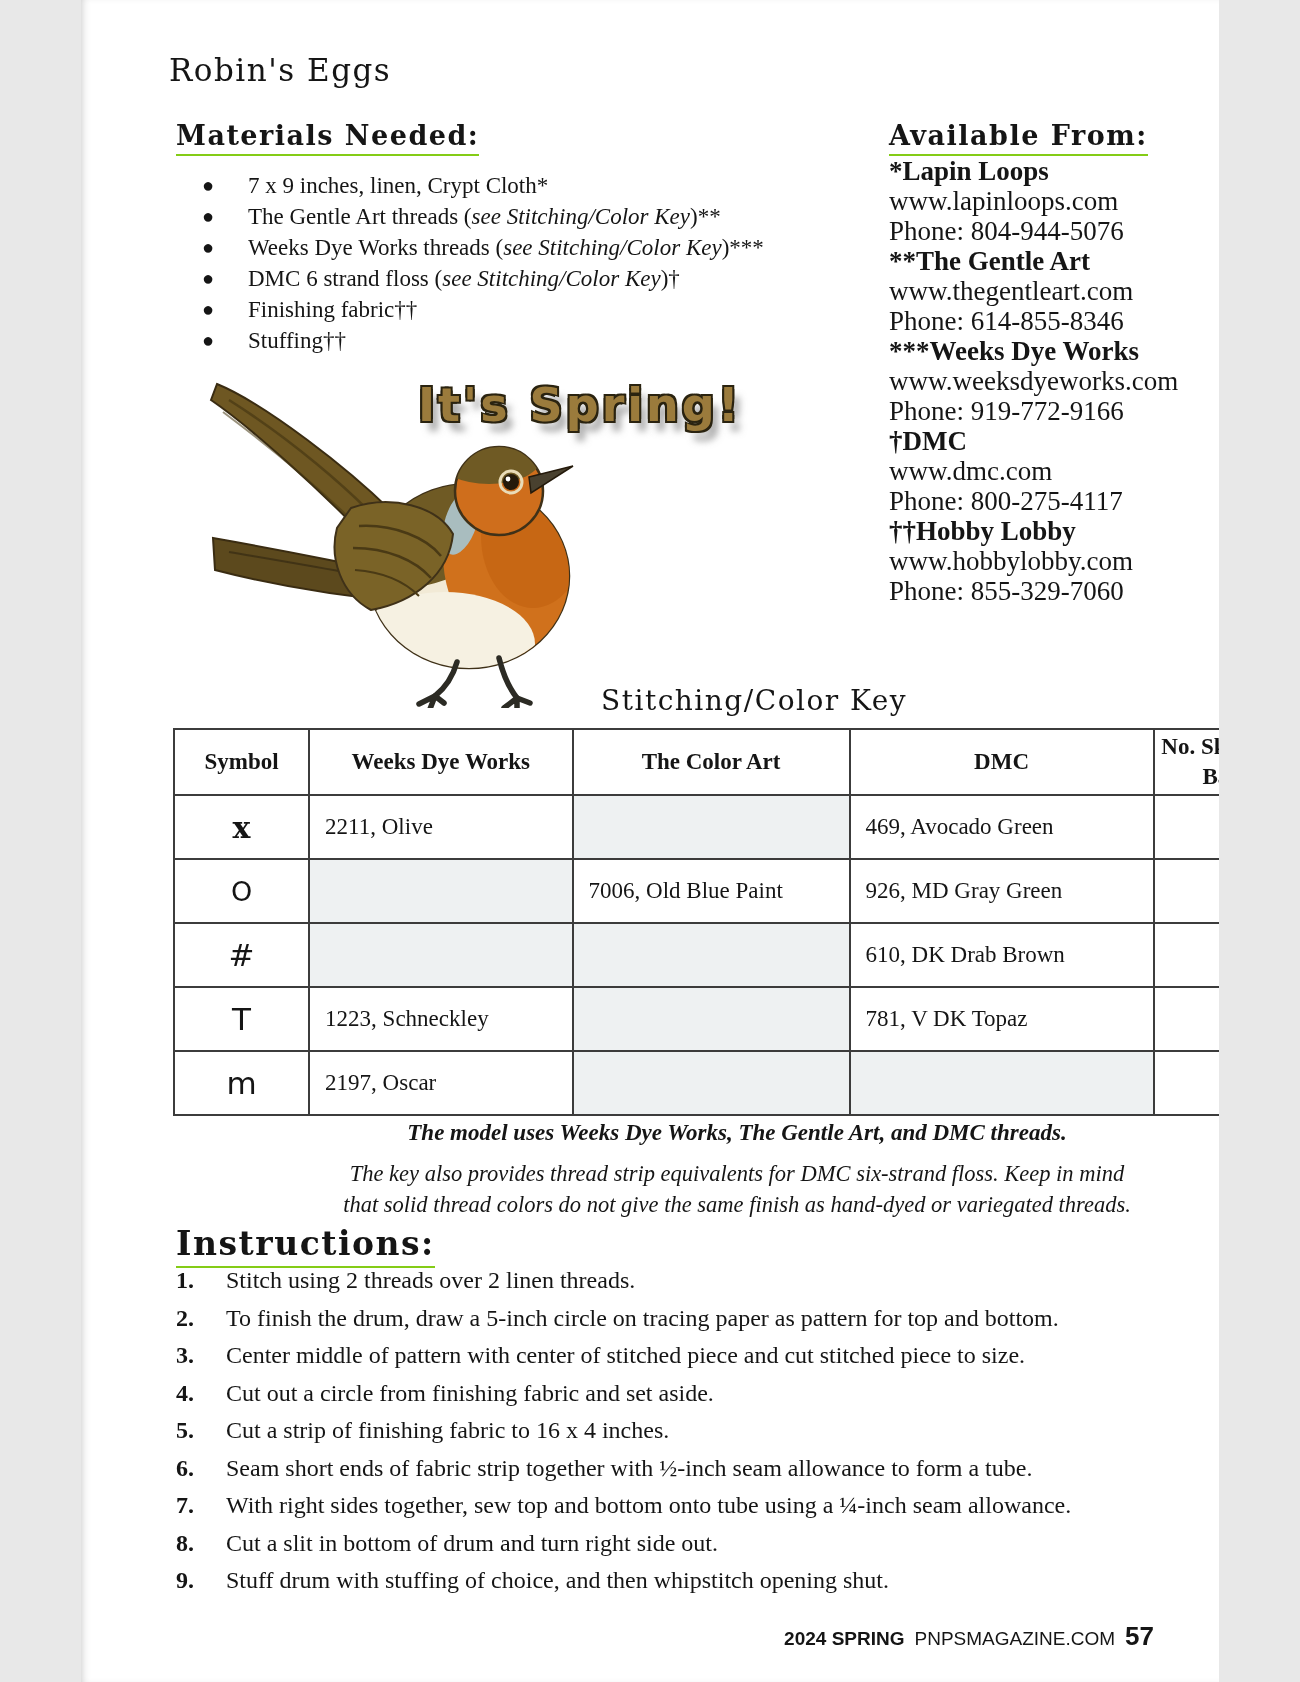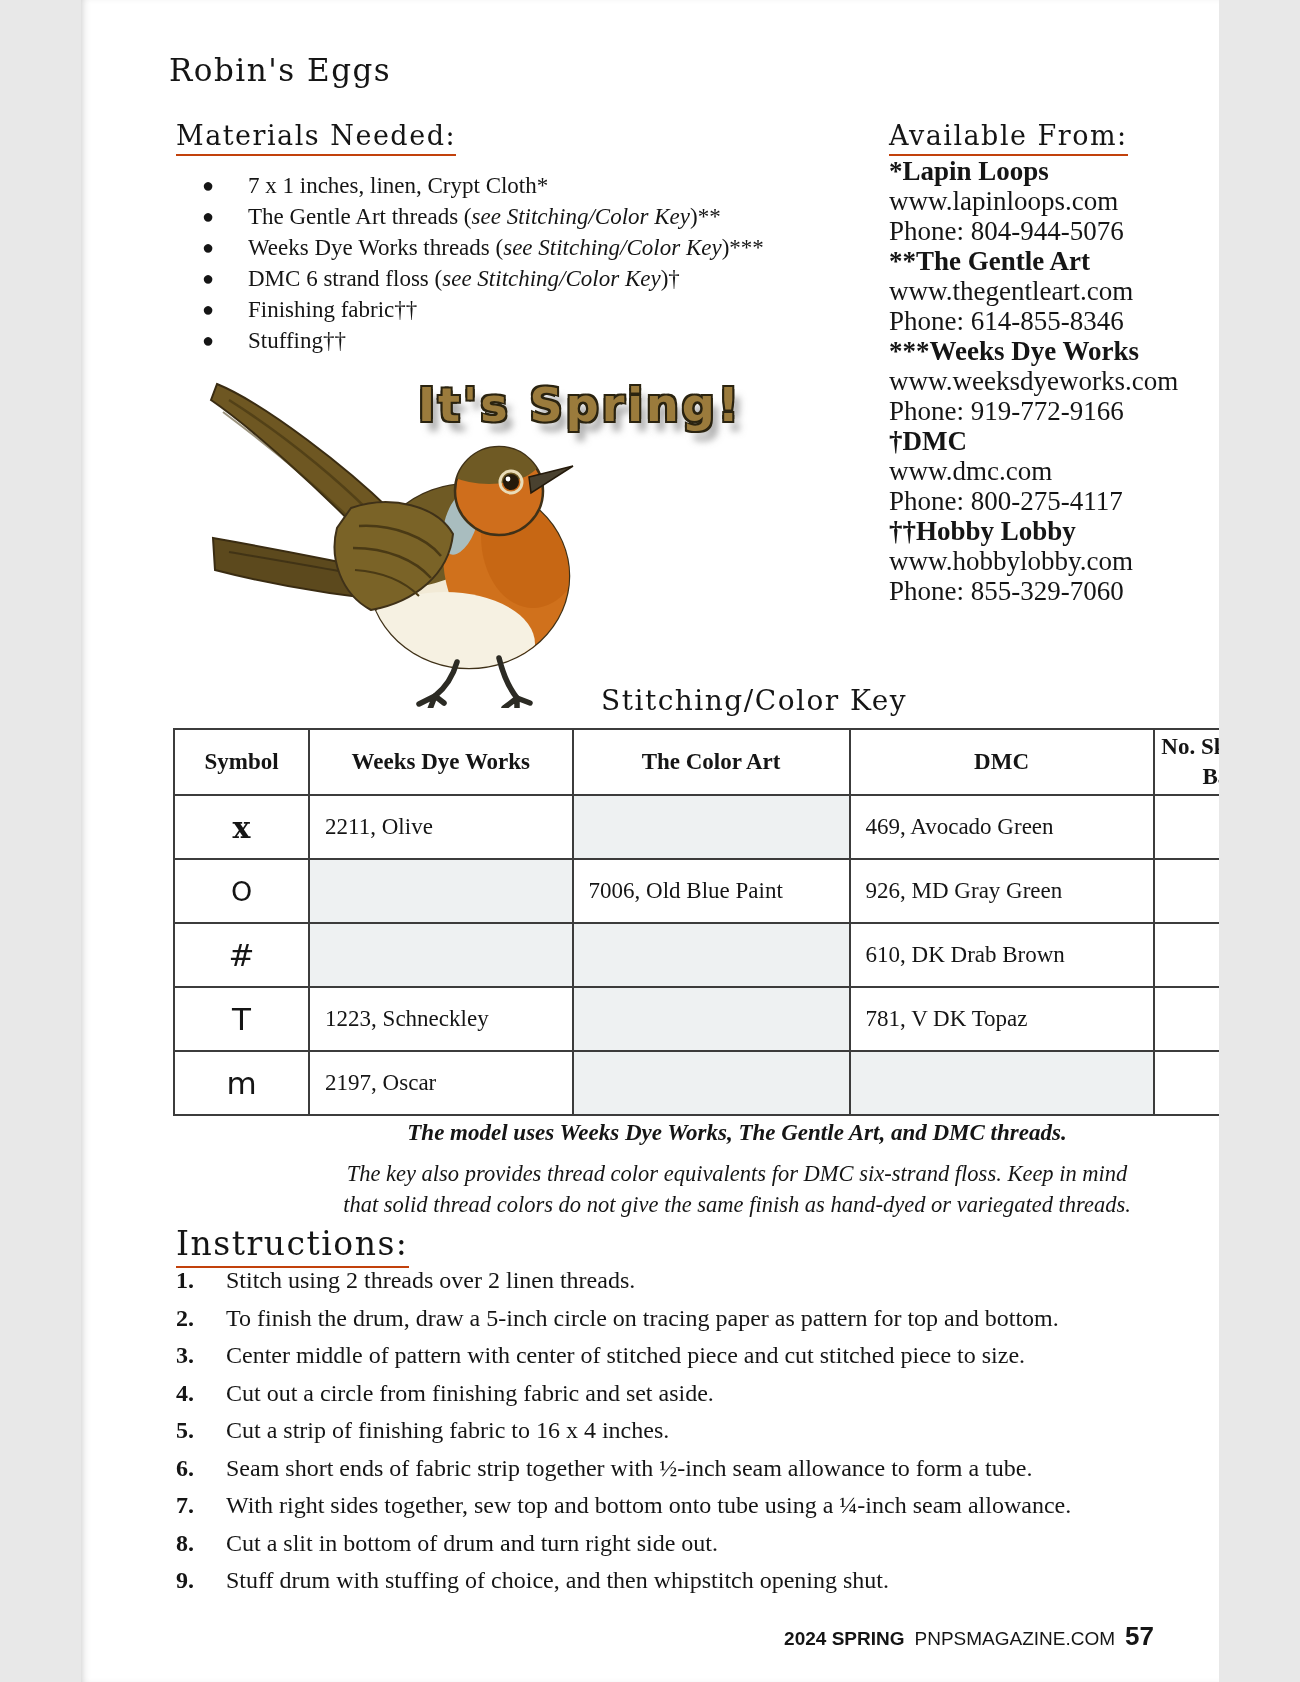"Materials Needed:" .underlined { border-bottom: 2px solid #c2410c -> 2px solid #84cc16; font-weight: none -> bold }
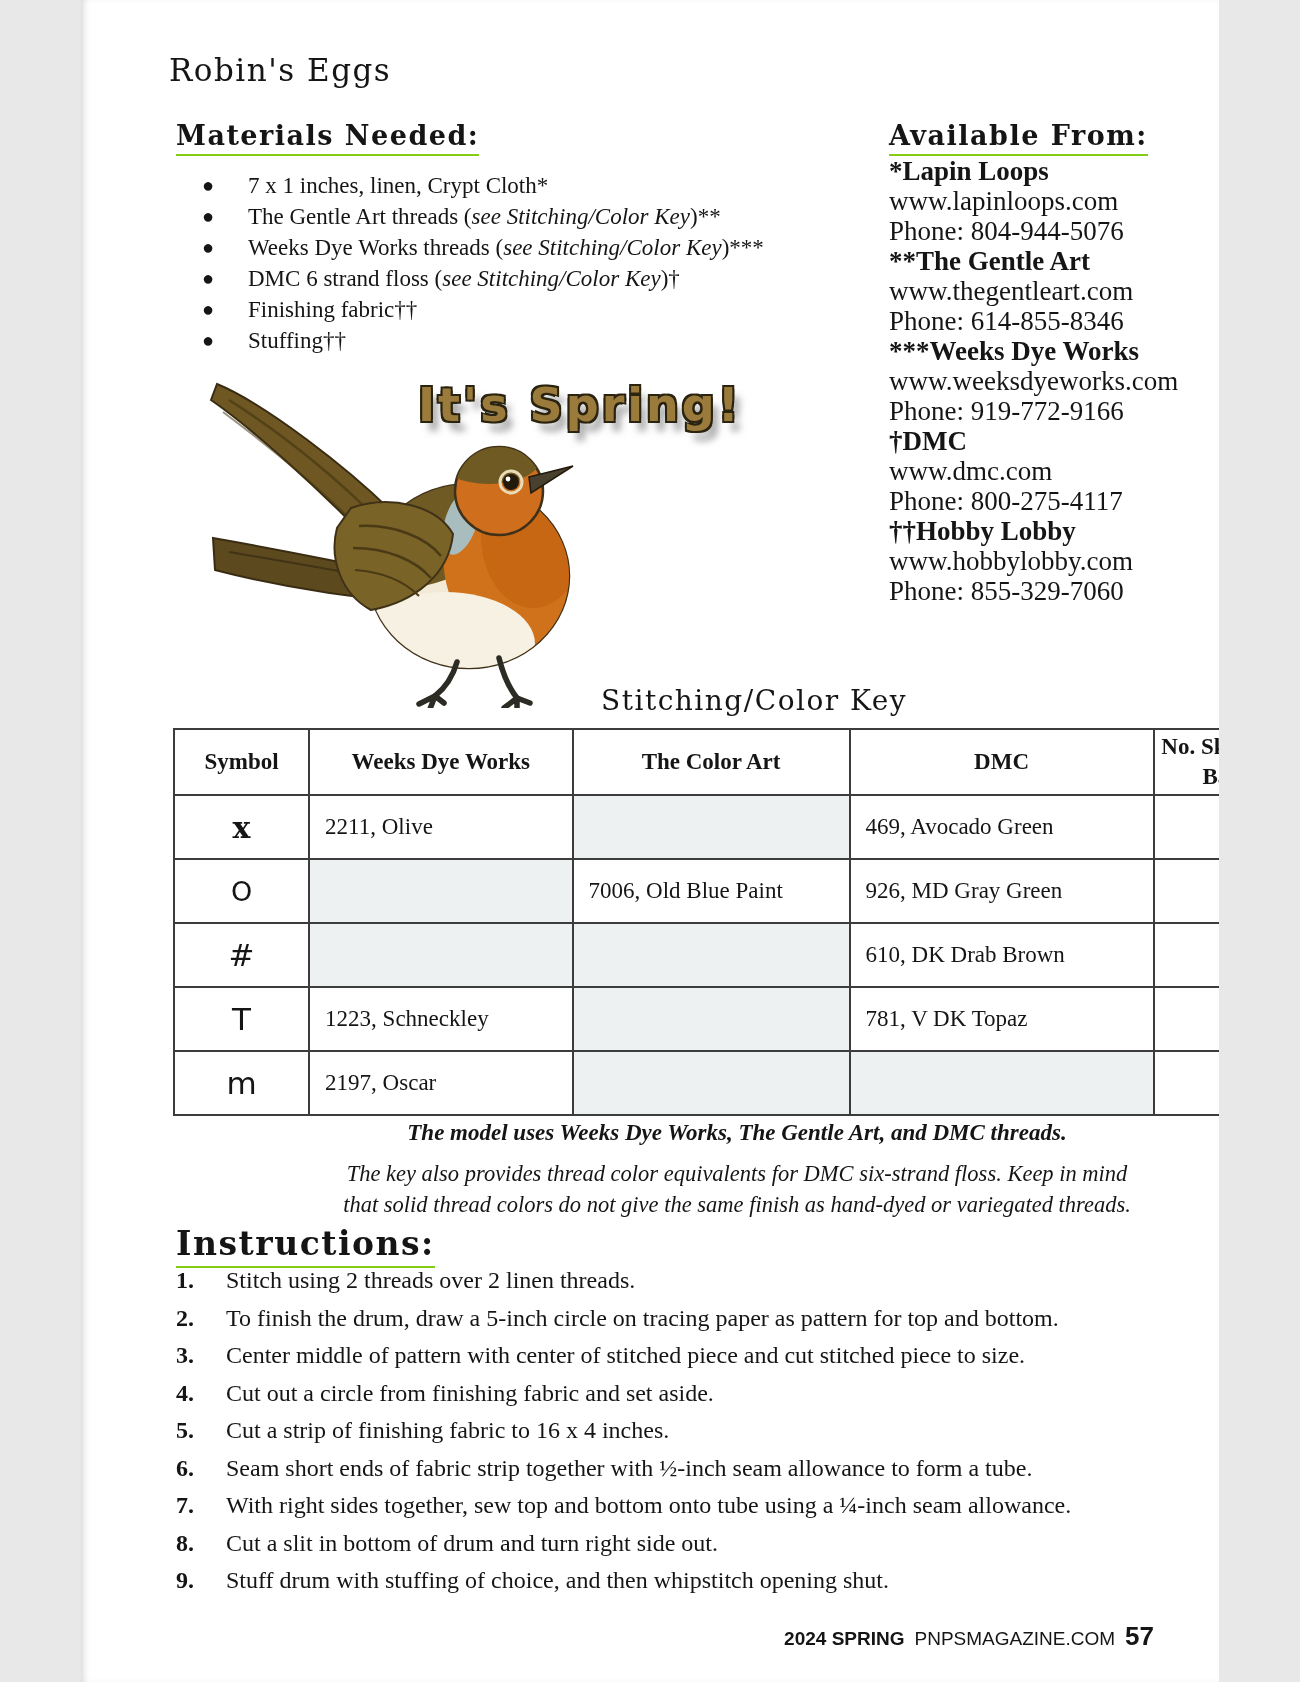"7 x 1 inches, linen," span { text: 1 -> 9 }
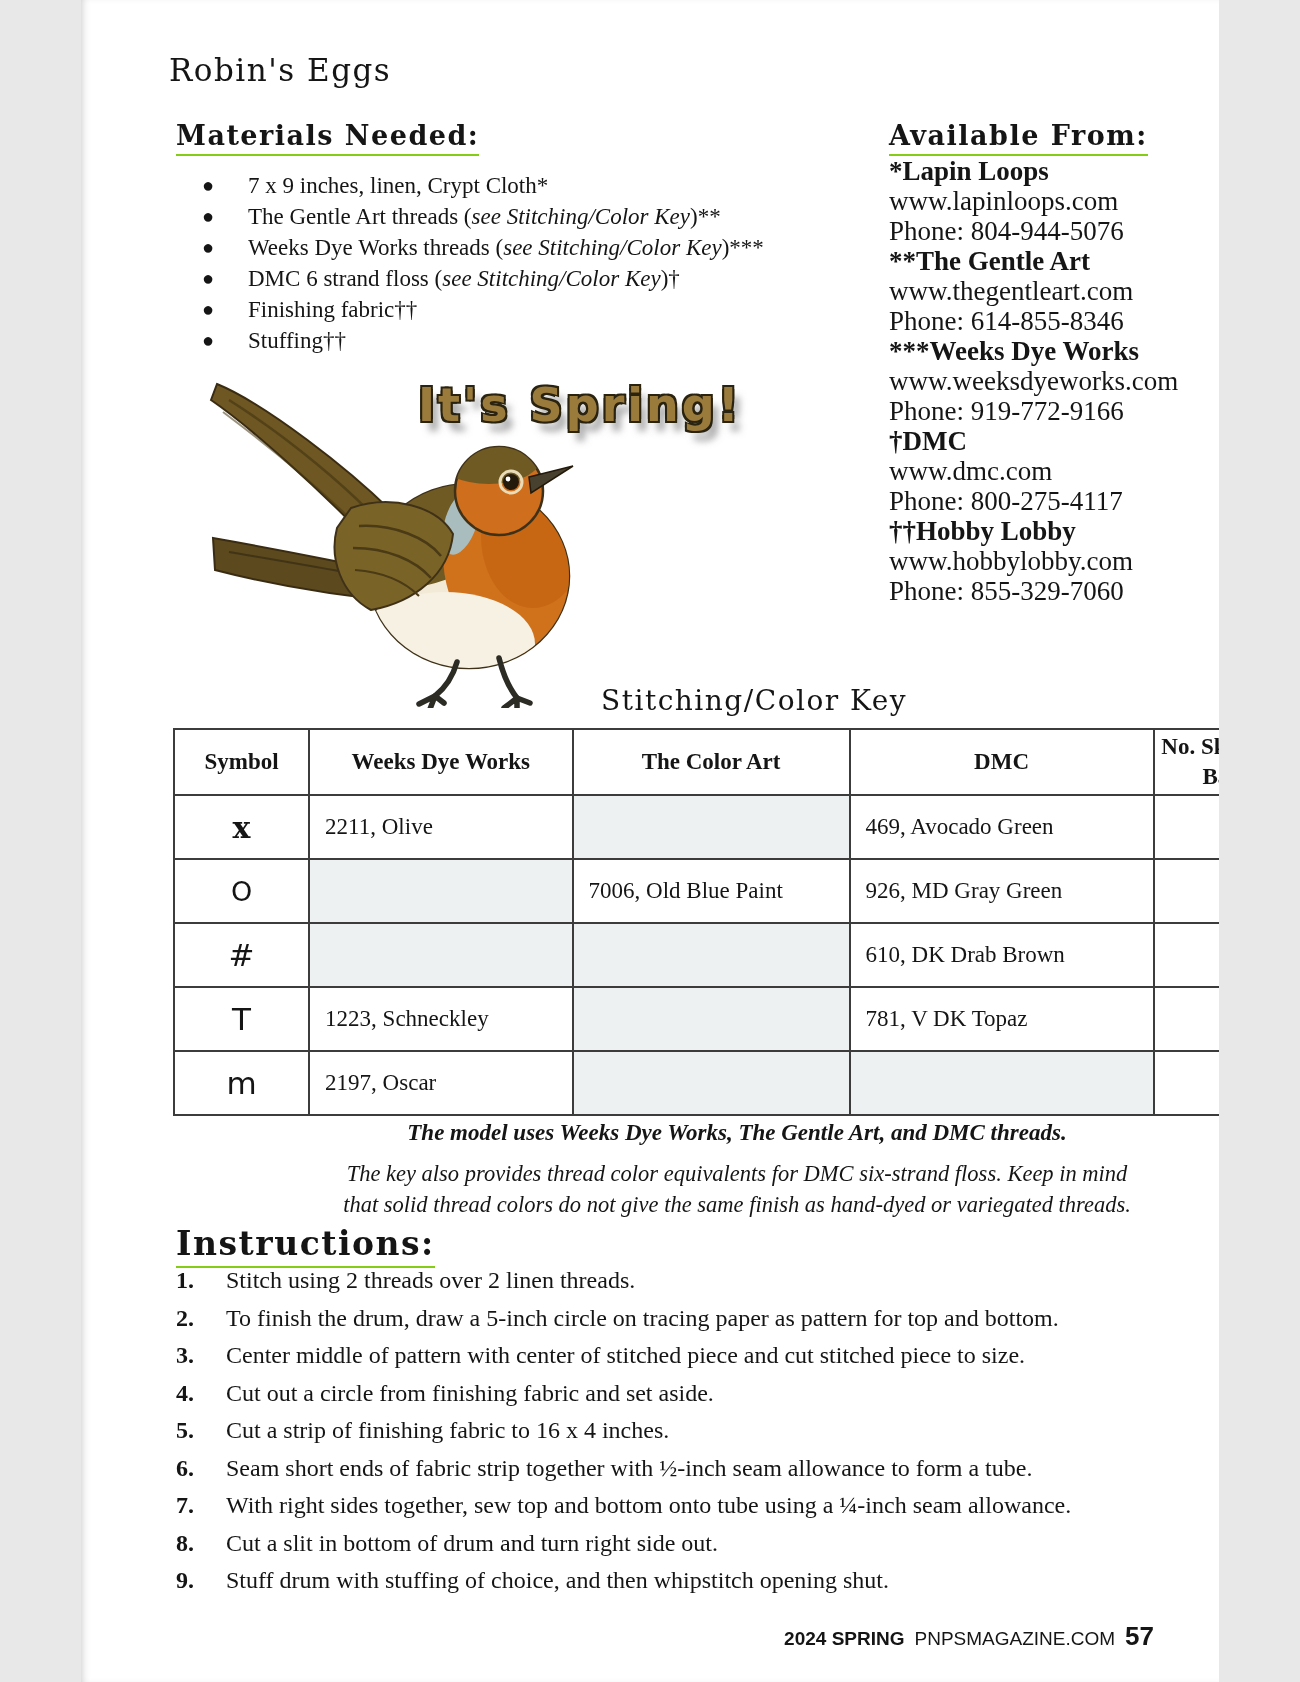"The key also provides thread" div { text: color -> strip }
